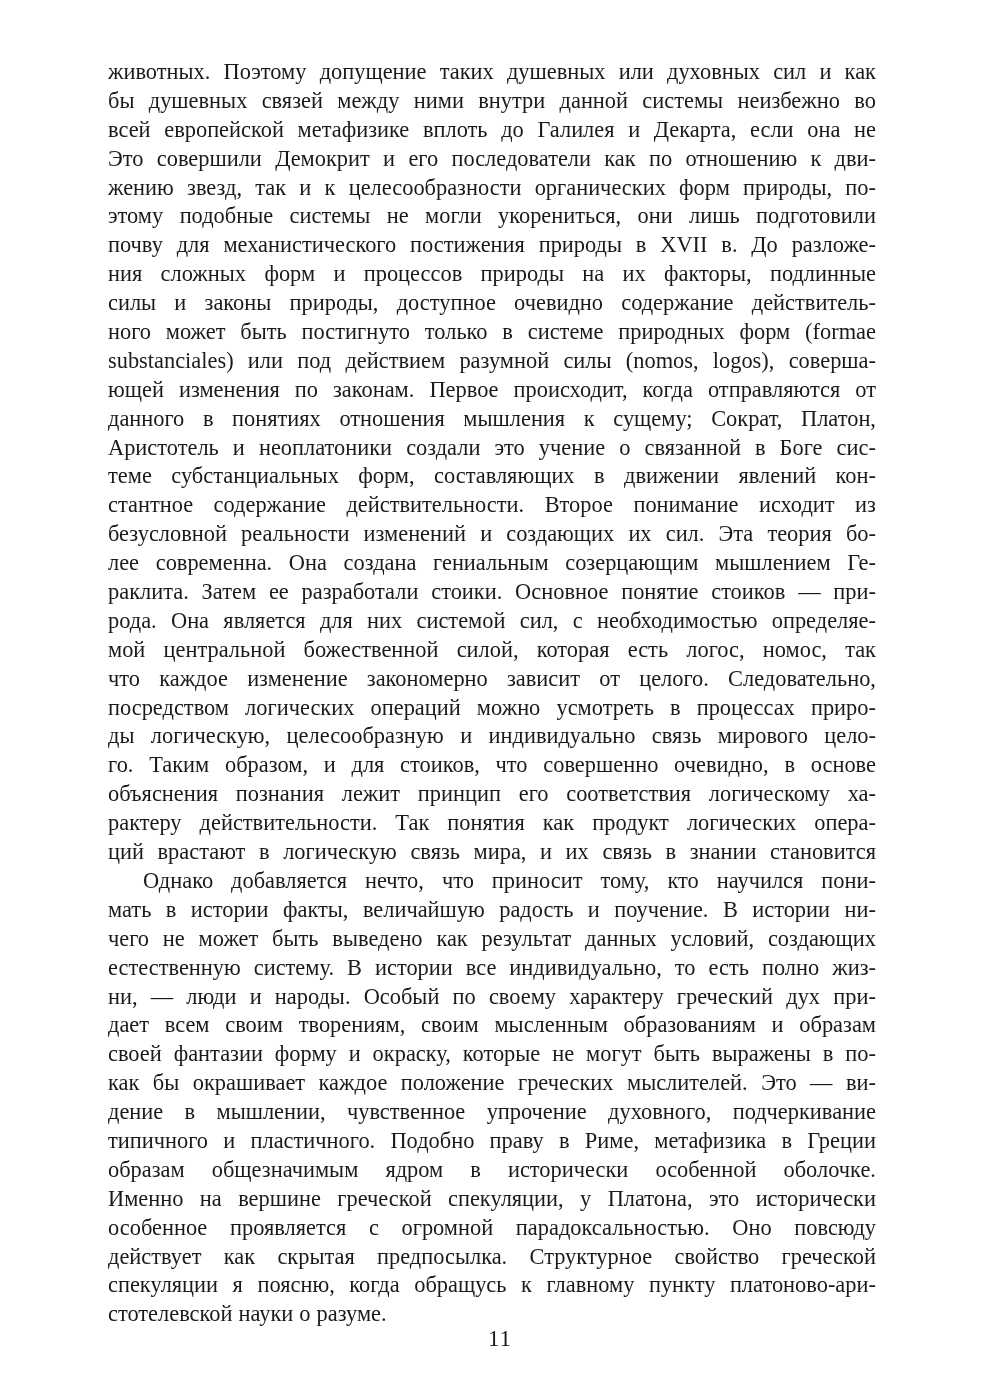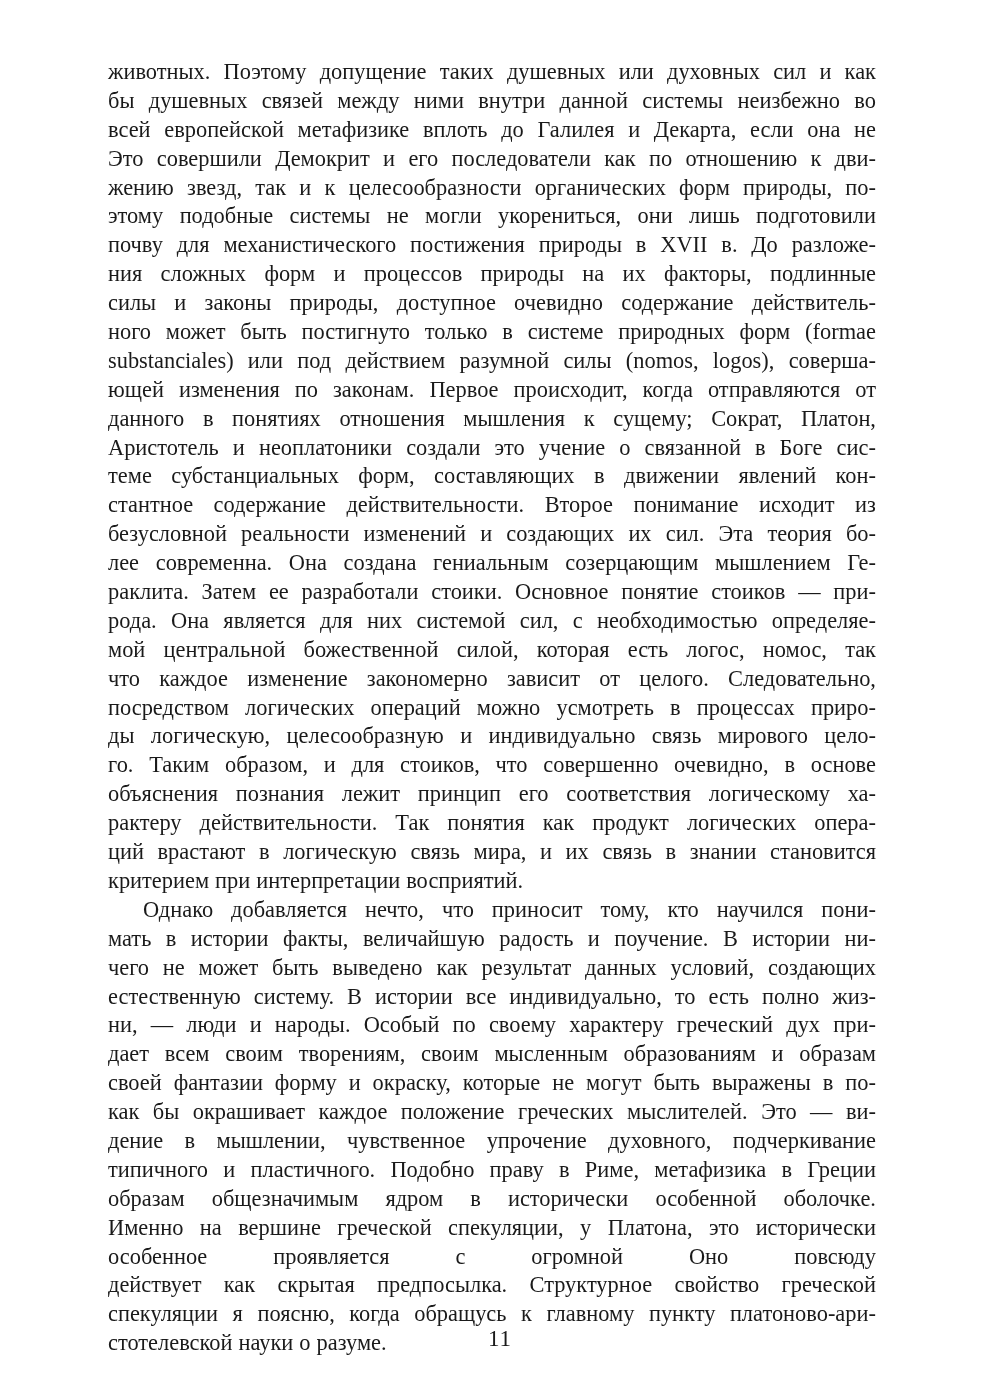"критерием" div.jline { html: <div> <span>критерием</span> <span>при</span> <span>интерпретации</span> <span>восприятий.</span> </div> -> none }
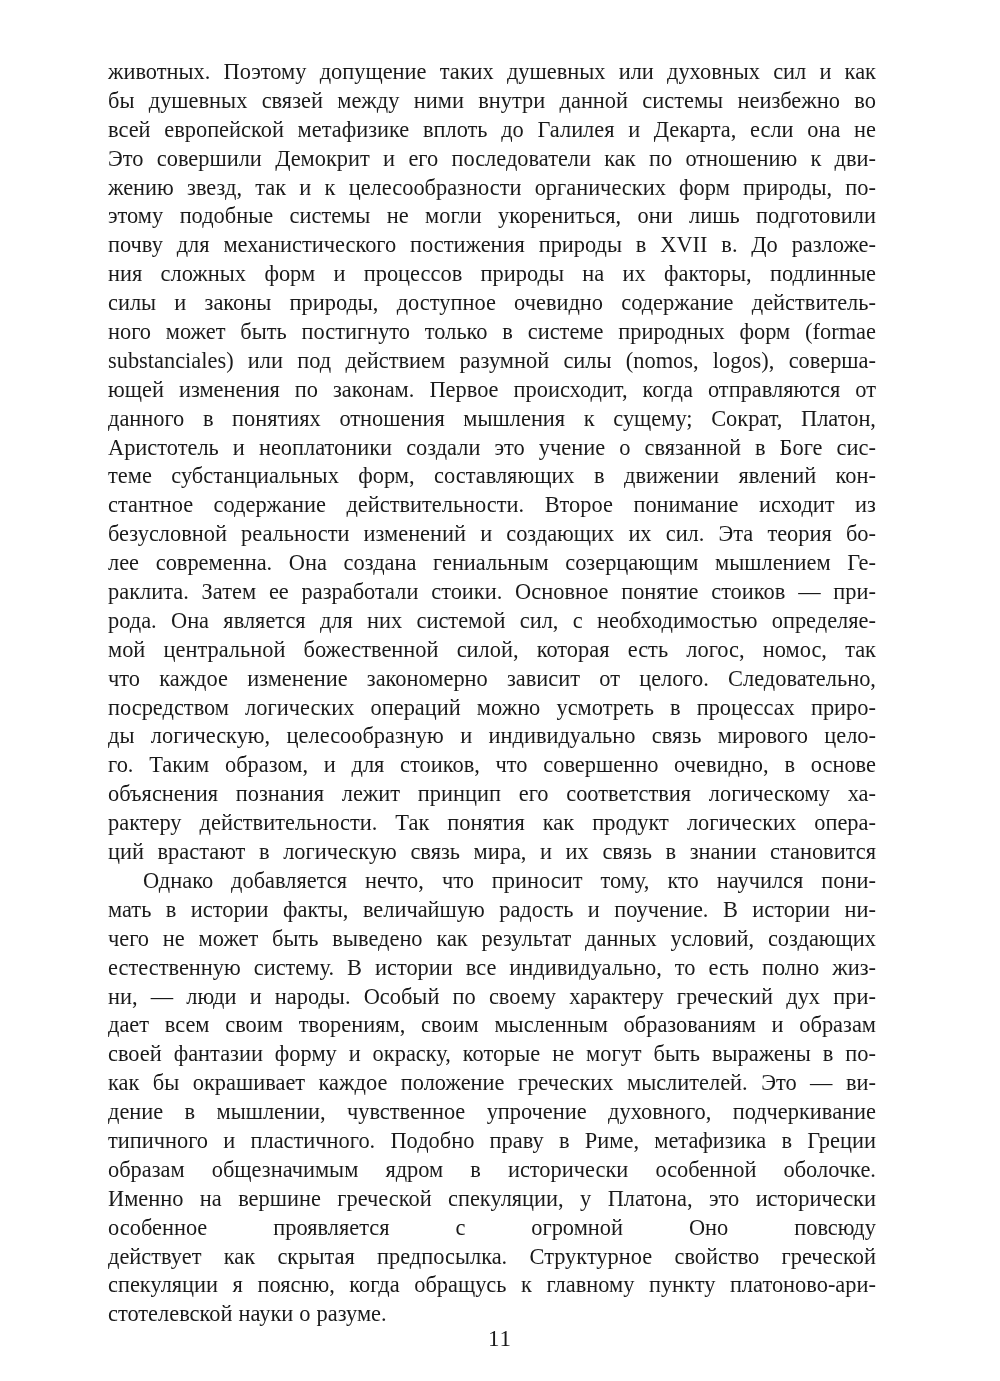"парадоксальностью." span { html: none -> <span>парадоксальностью.</span> }
